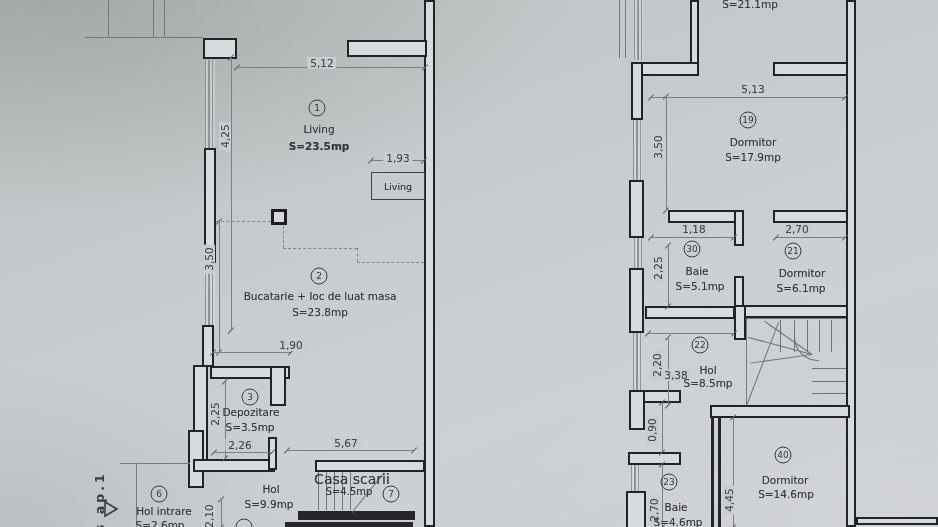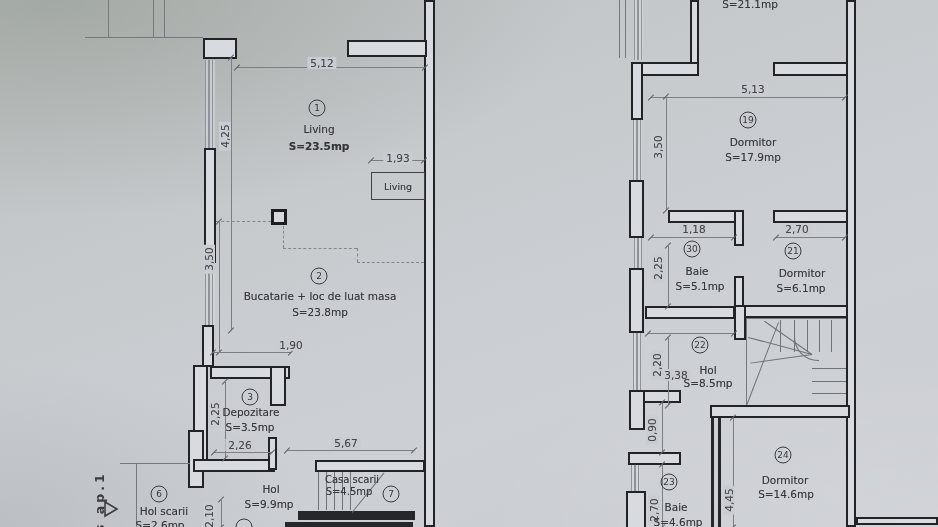"24" div.circ { text: 24 -> 40 }
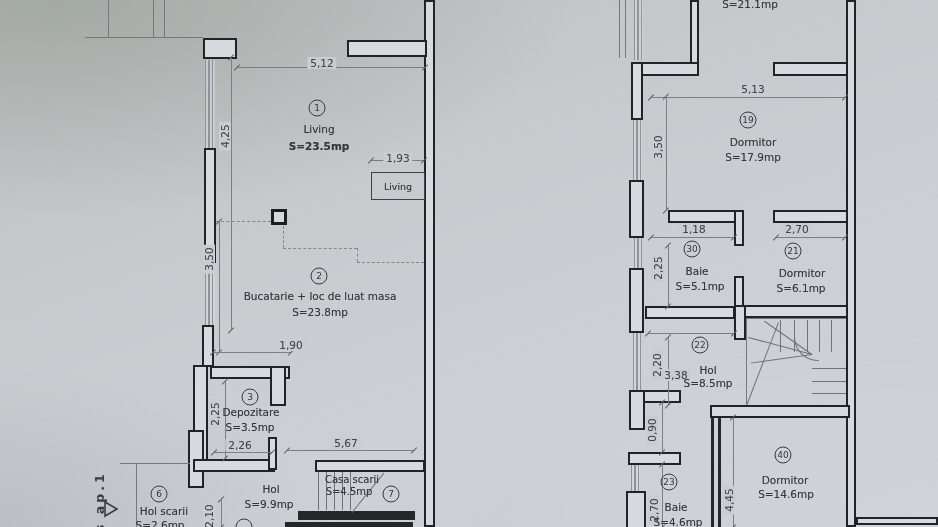"Casa scarii" div.roomname { font-size: 10px -> 14px }
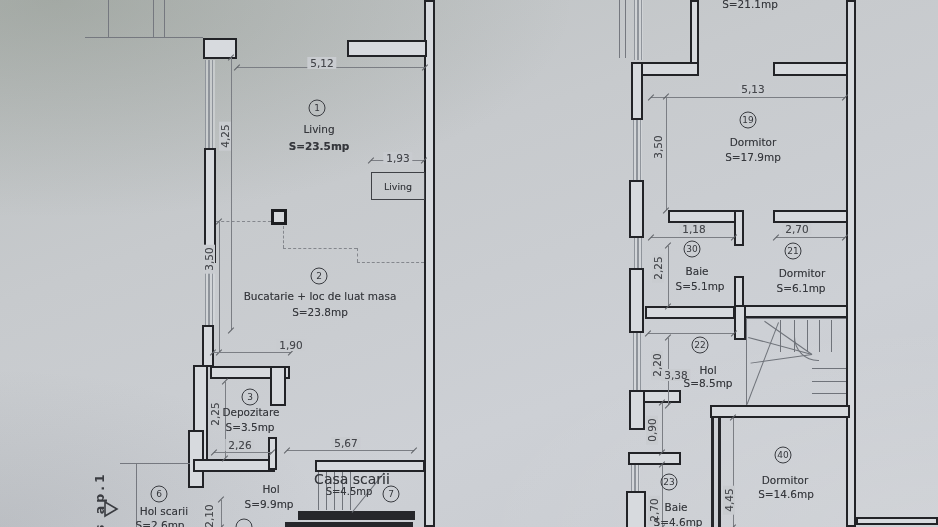"Hol scarii" div.roomname { text: scarii -> intrare }
